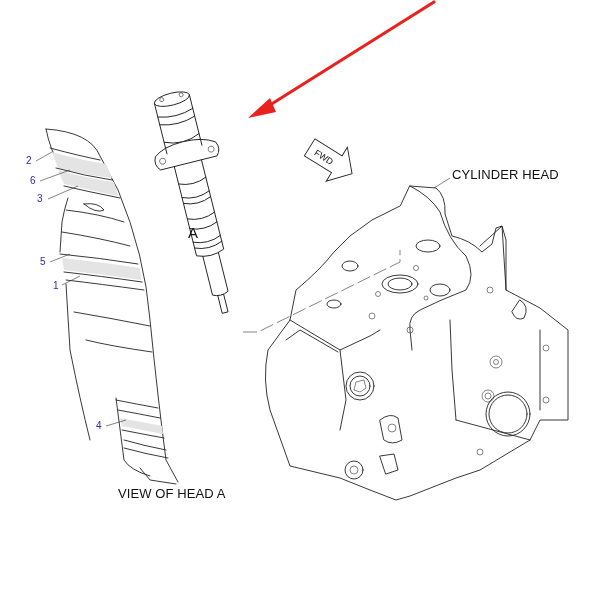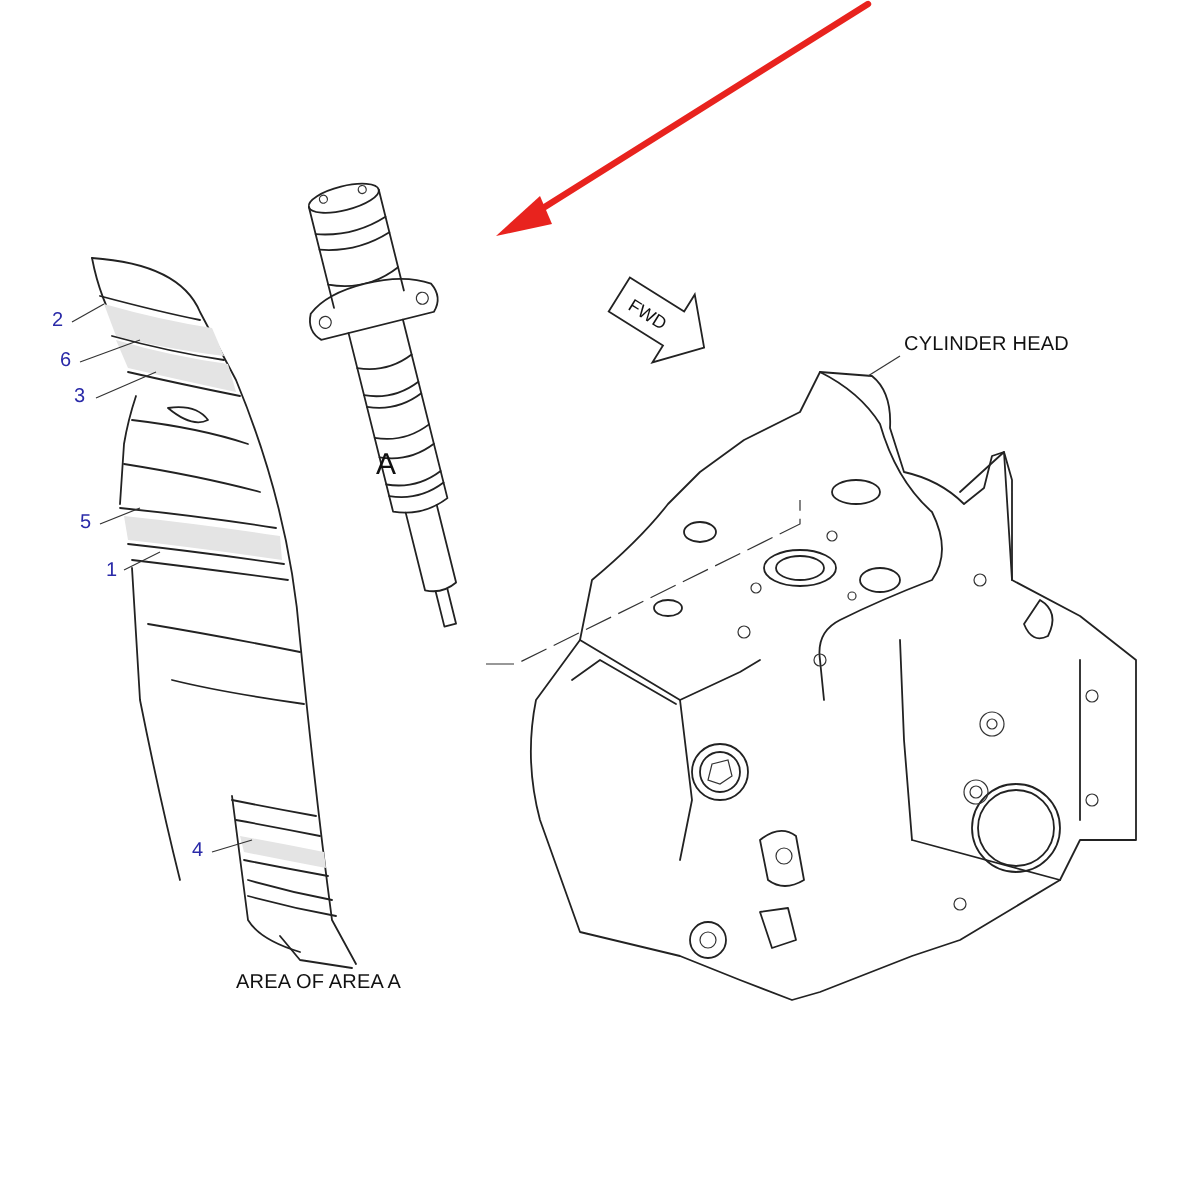"CYLINDER HEAD" .label { font-size: 10px -> 13px }
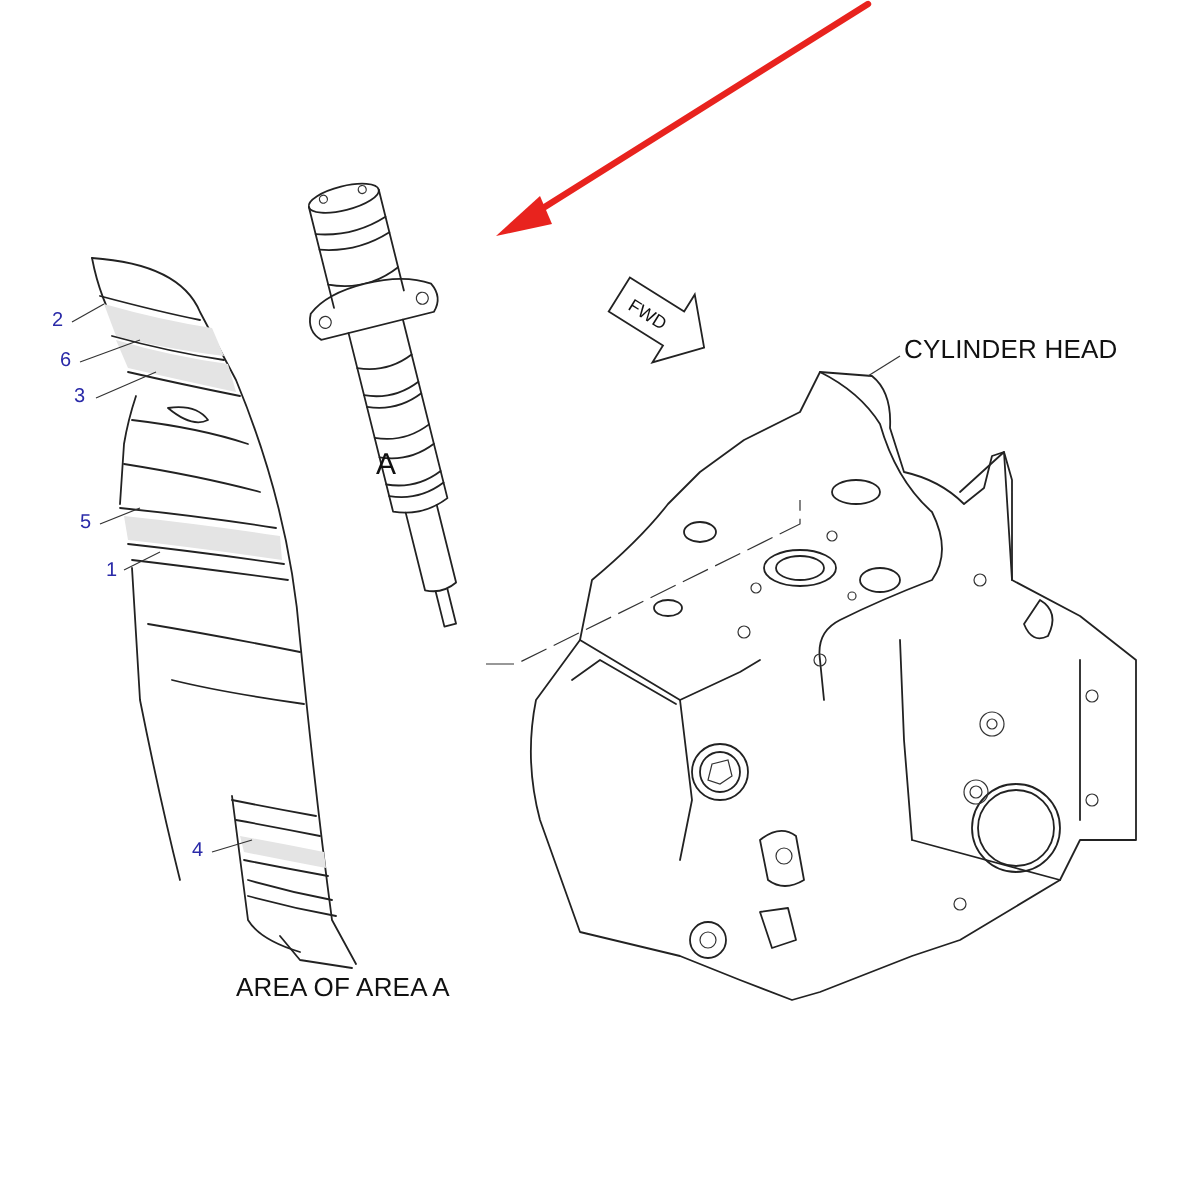"AREA OF AREA A" span.label { text: AREA OF AREA -> VIEW OF HEAD }
